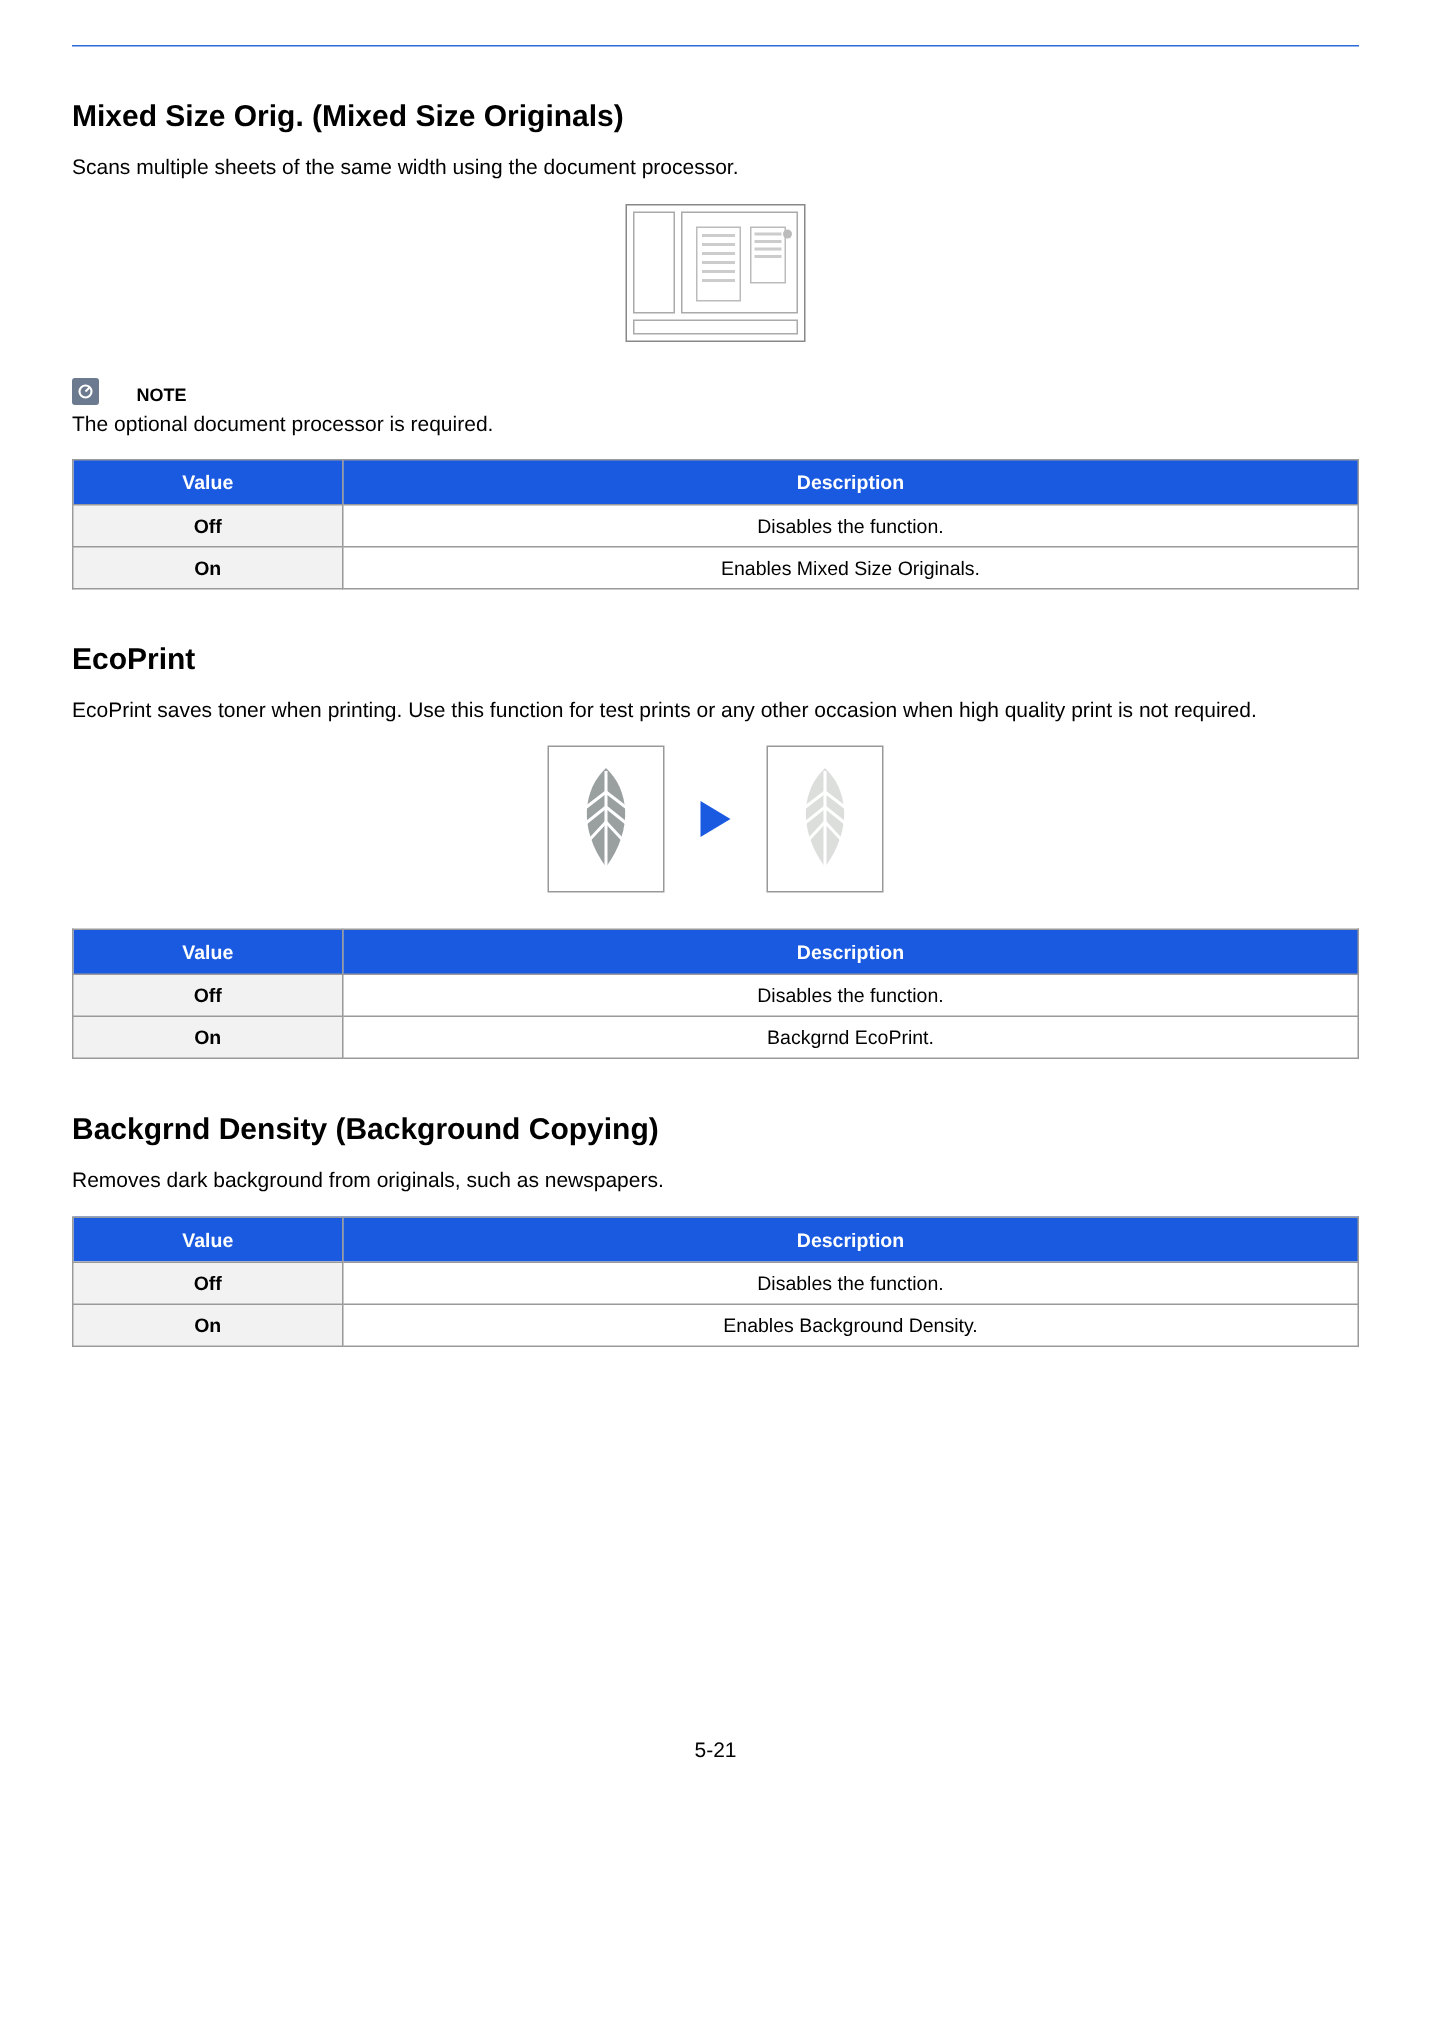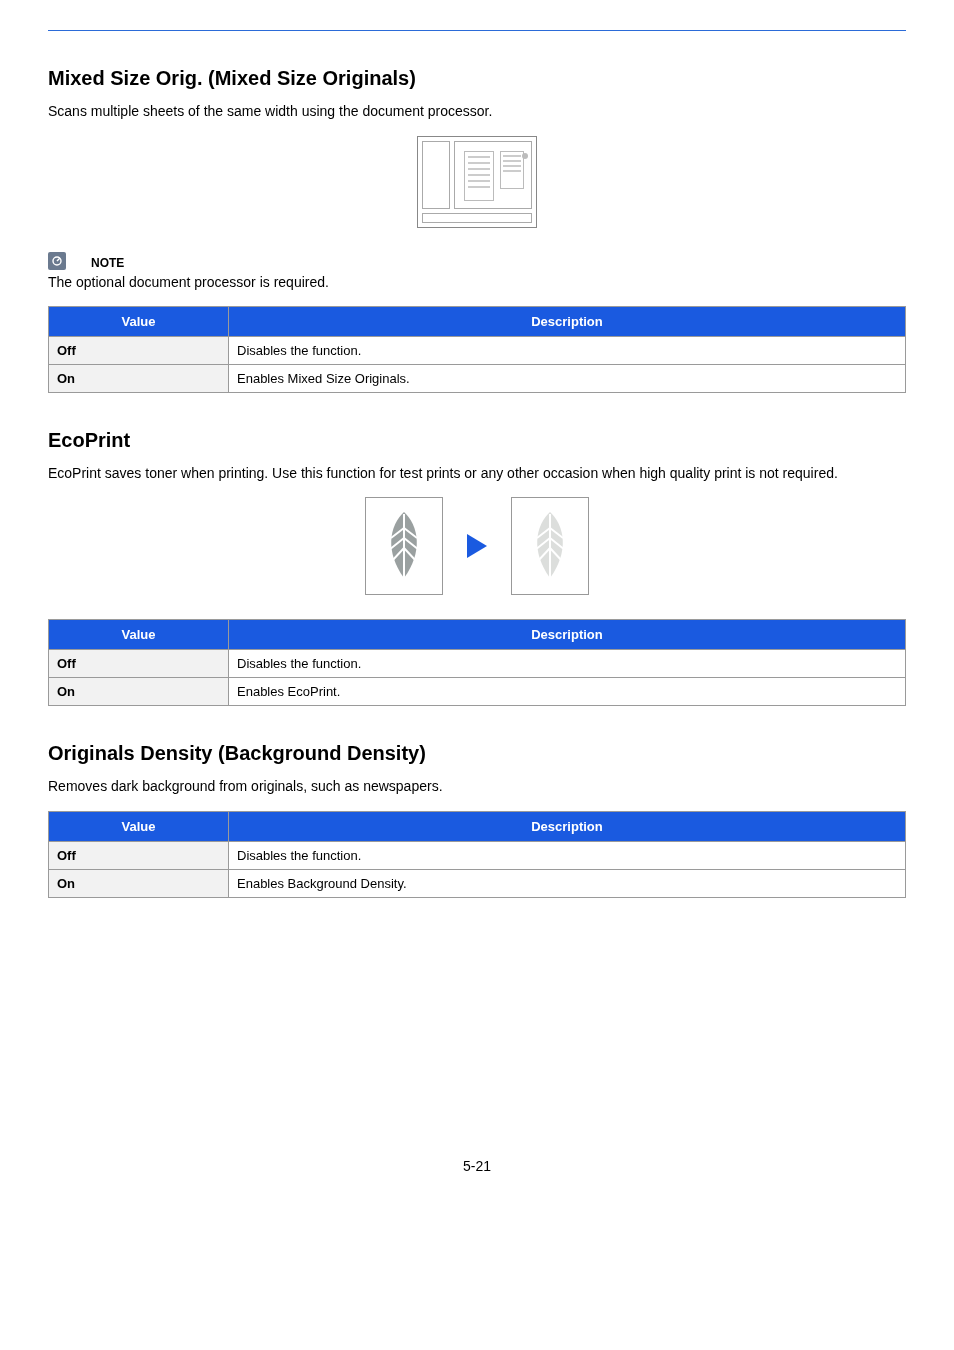"Off" table.val td { text-align: none -> center }
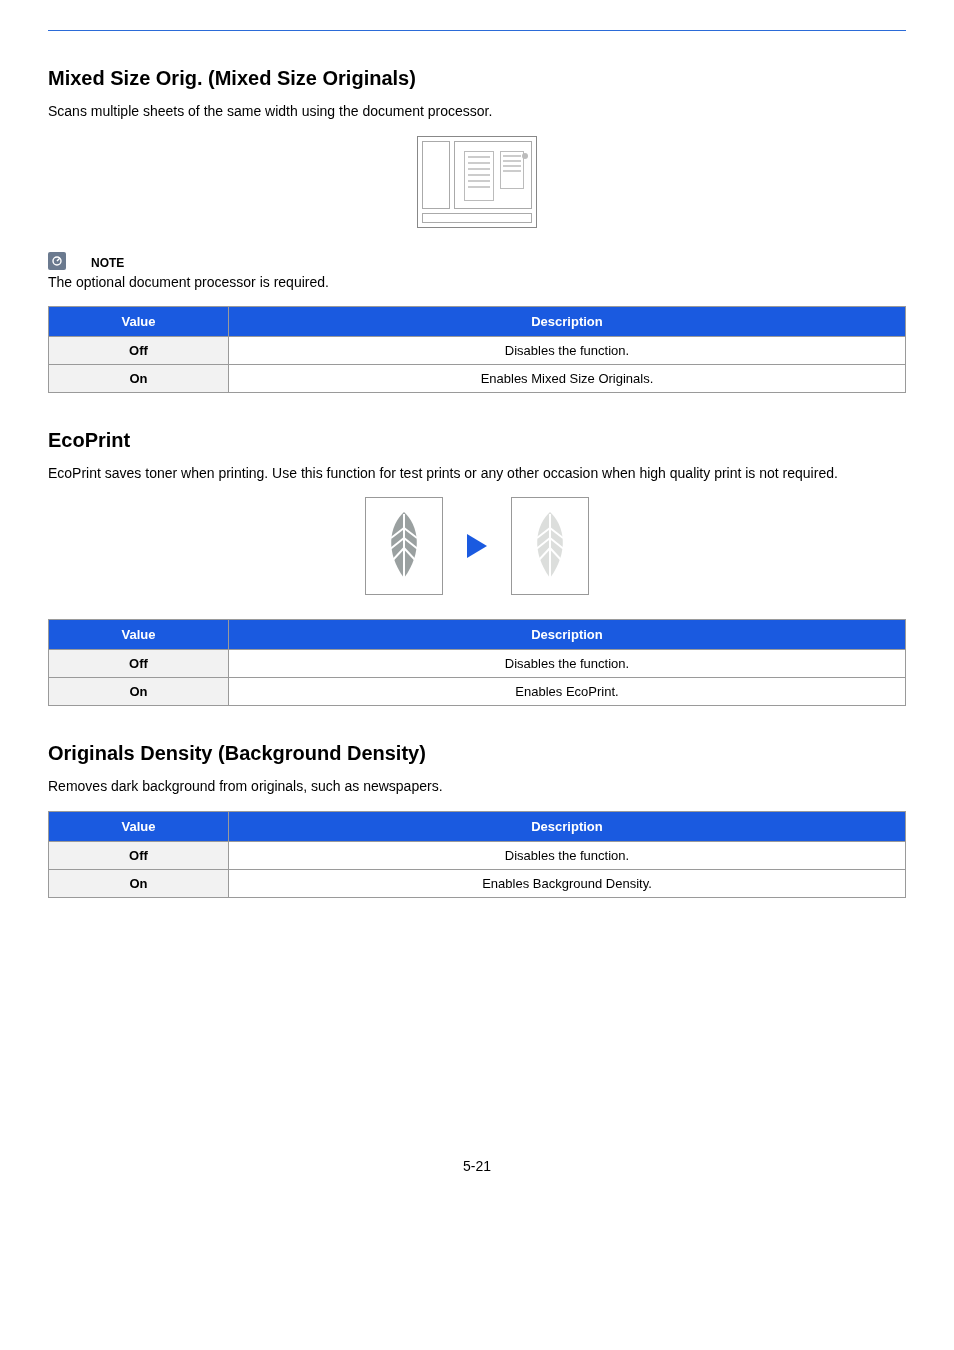"Enables EcoPrint." td { text: Enables -> Backgrnd }
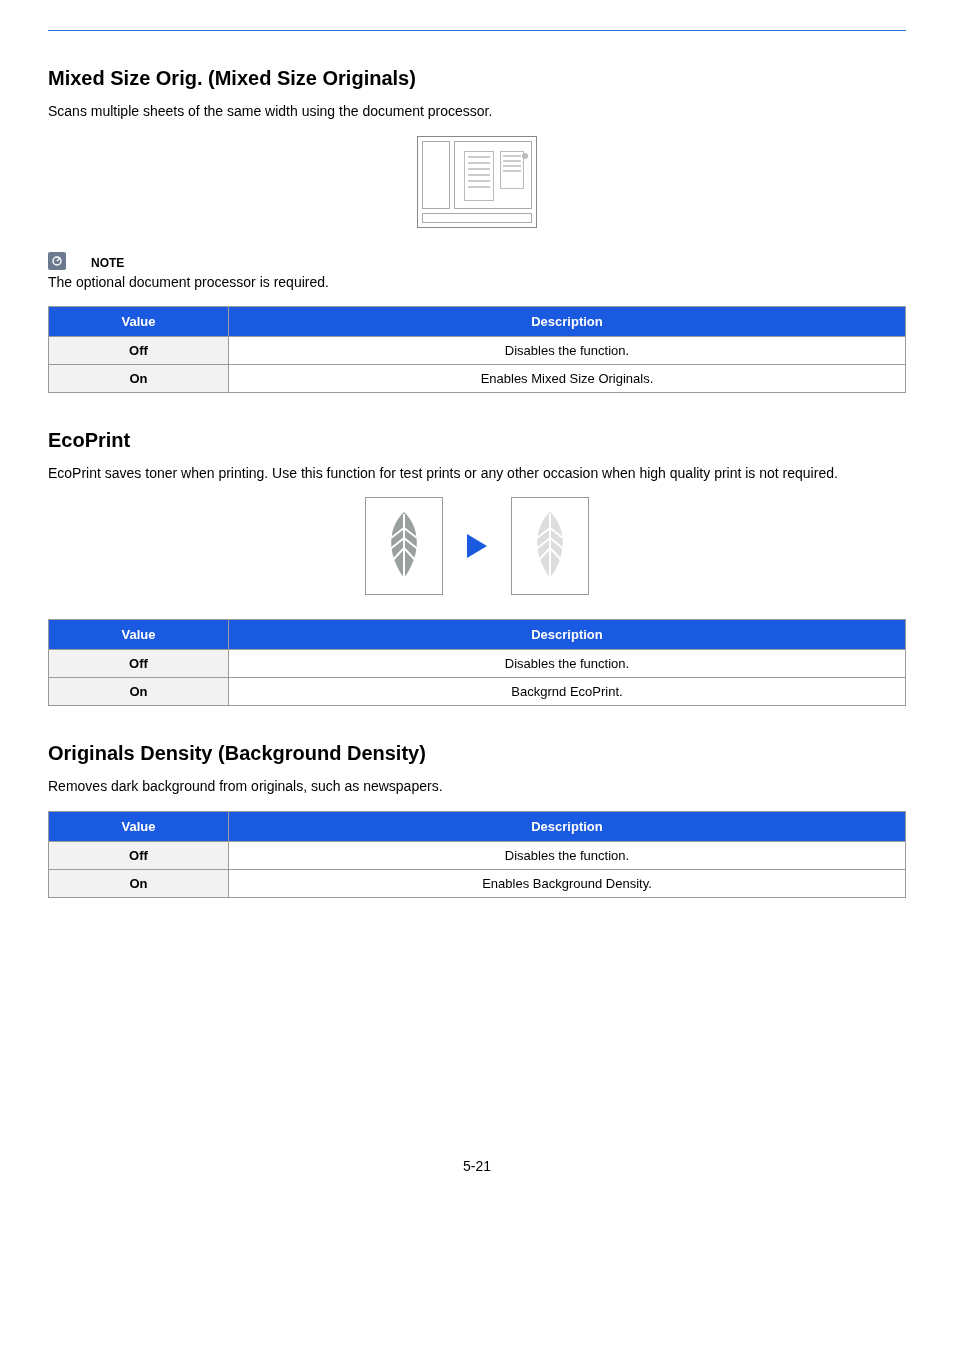"Originals Density (Background Density)" h2.section { text: Originals Density (Background Density -> Backgrnd Density (Background Copying }
